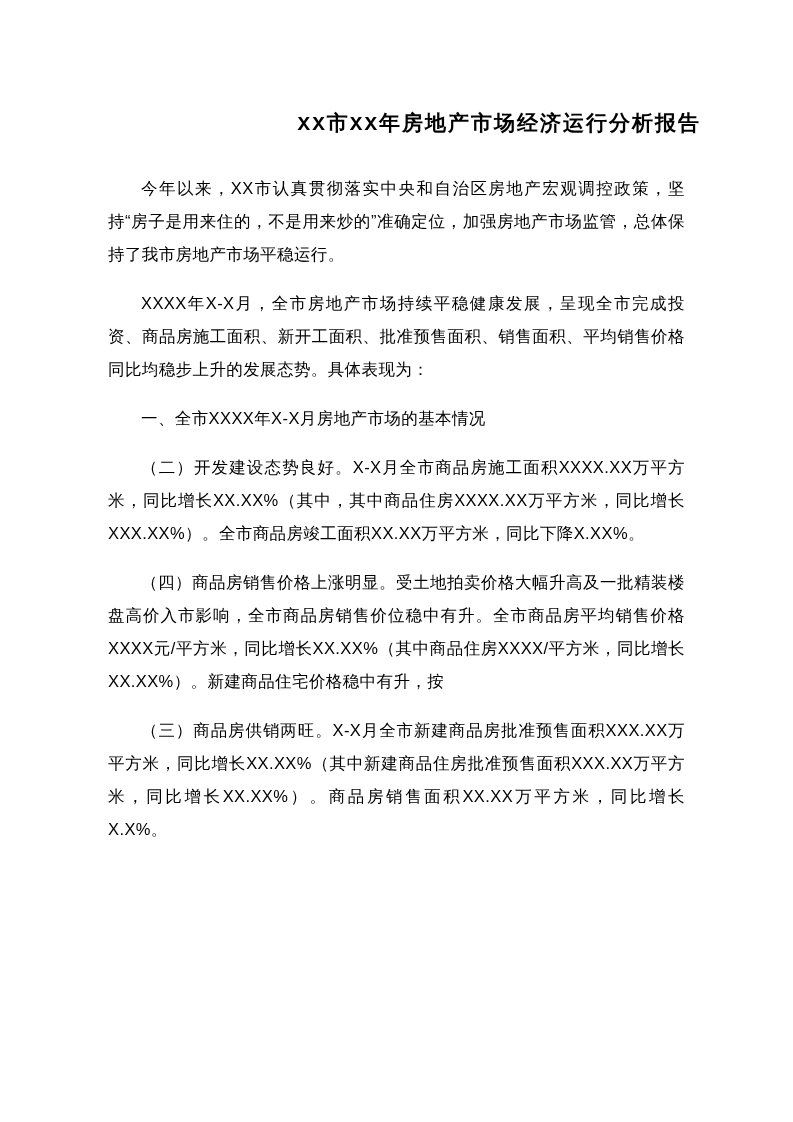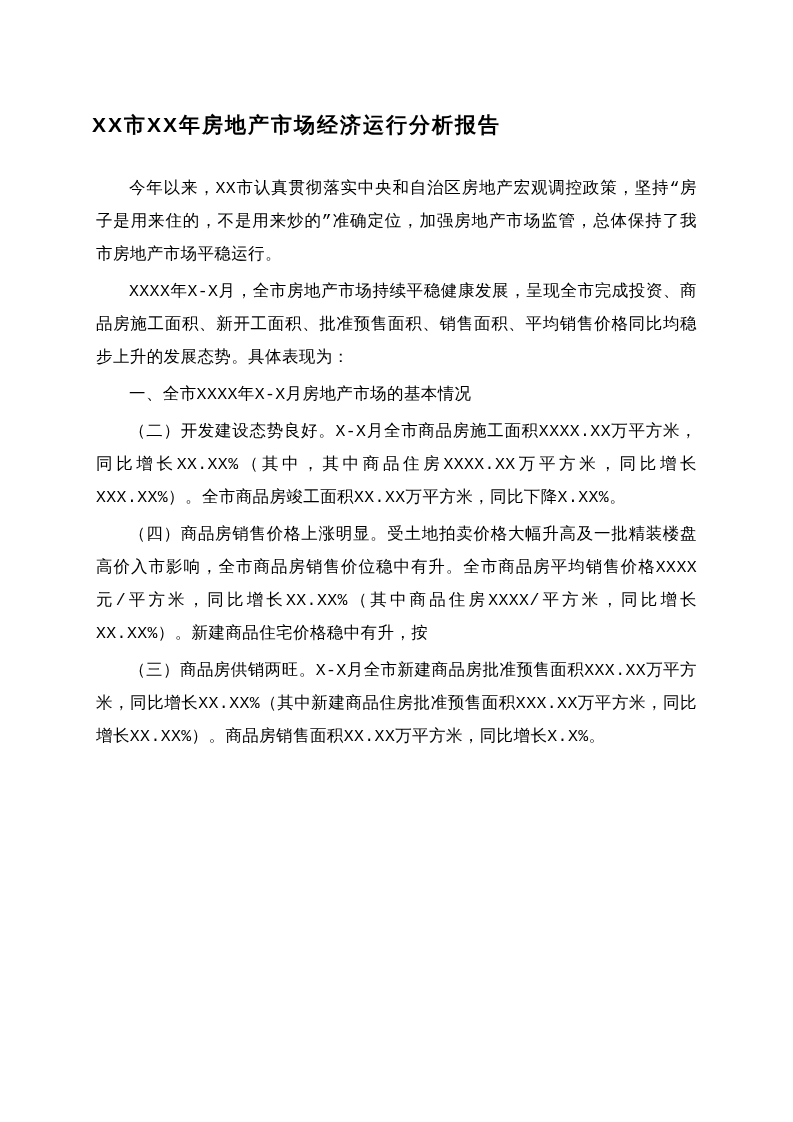"XX市XX年房地产市场经济运行分析报告" .doc-title { font-family: Liberation Sans, sans-serif -> Liberation Mono, monospace; text-align: left -> right }
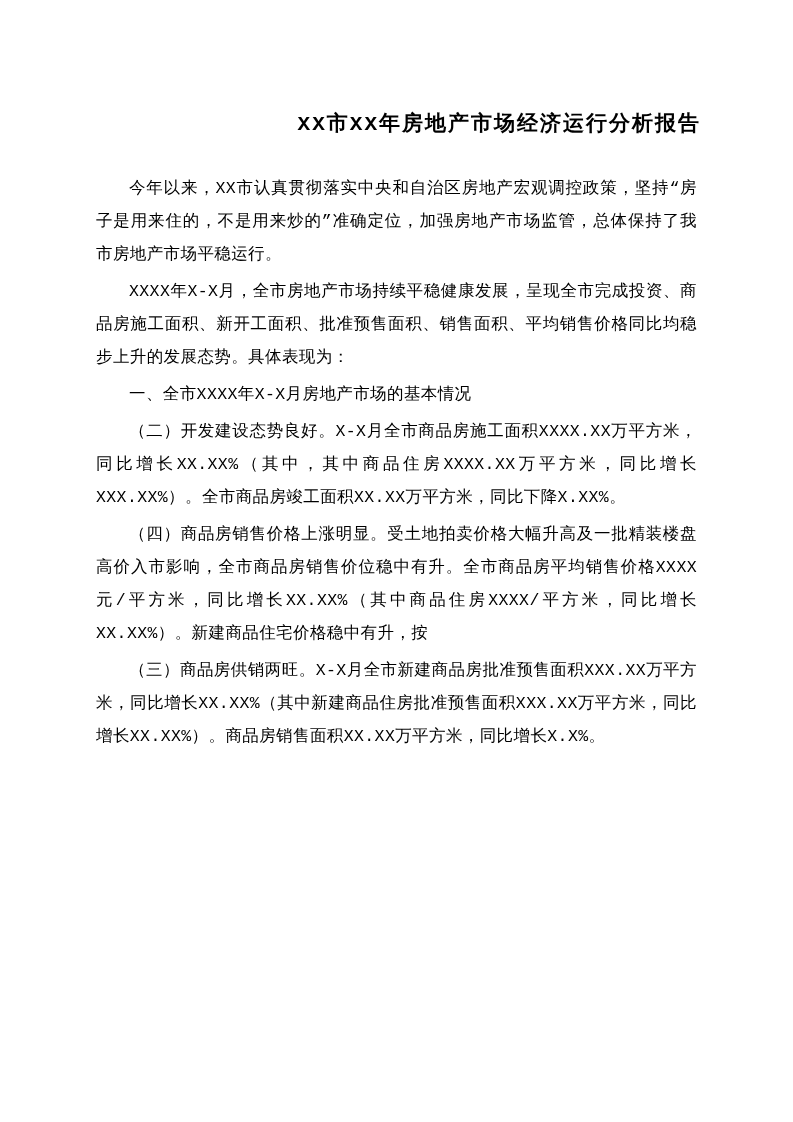"今年以来，XX市认真贯彻落实中央和自治区房地产宏观调控政策，坚持“房子是用来住的" .para { font-family: Liberation Mono, monospace -> Liberation Sans, sans-serif; margin: 4px -> 16px }
